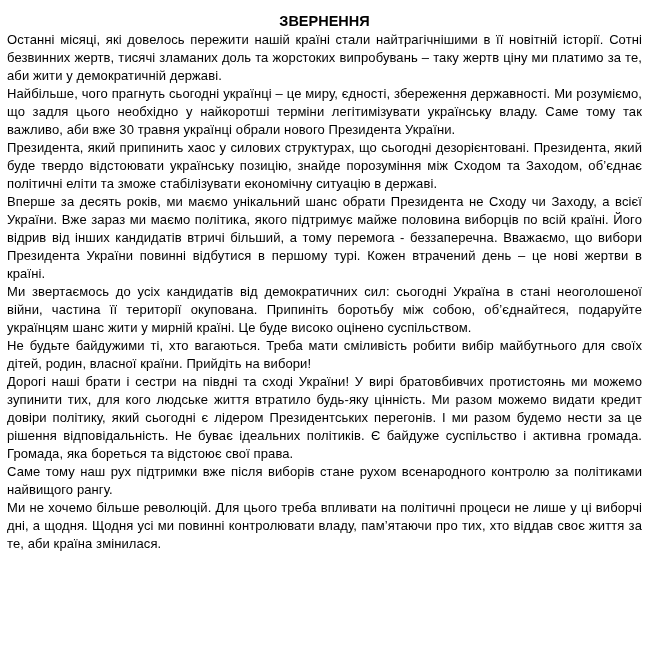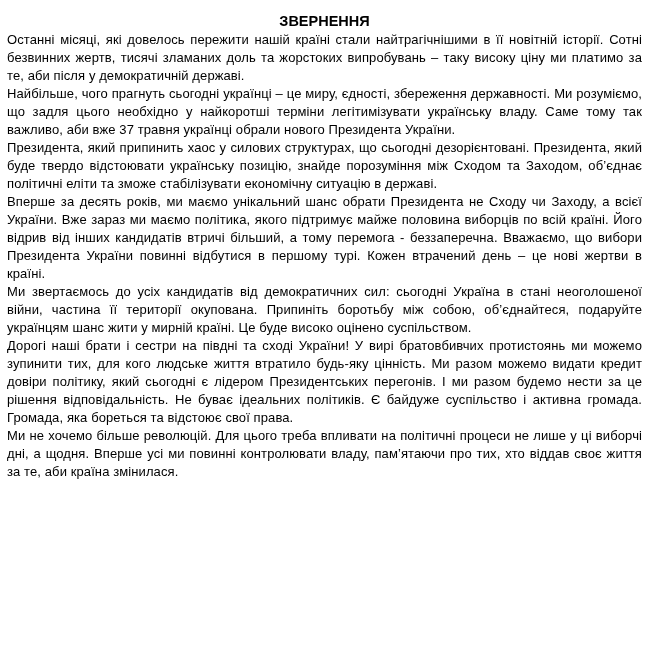"Останні місяці, які довелось пережити" p { text: високу ціну ми платимо за те, аби після -> жертв ціну ми платимо за те, аби жити }
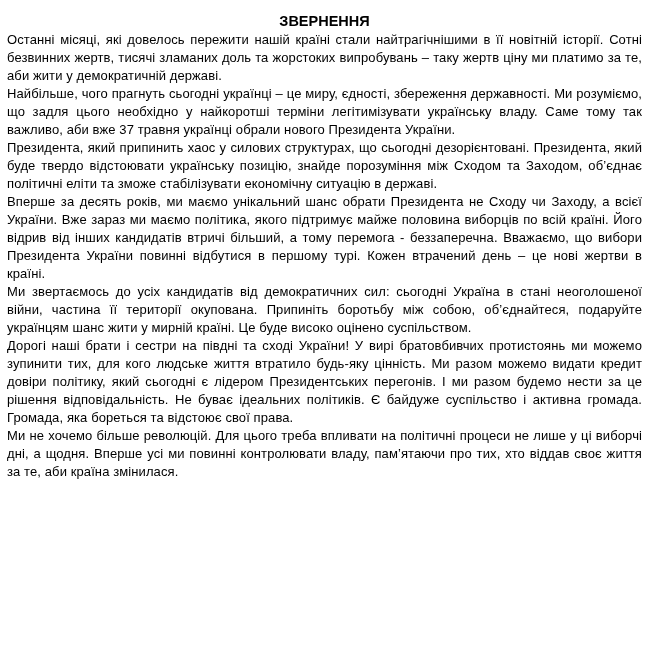"Найбільше, чого прагнуть сьогодні" p { text: 37 -> 30 }
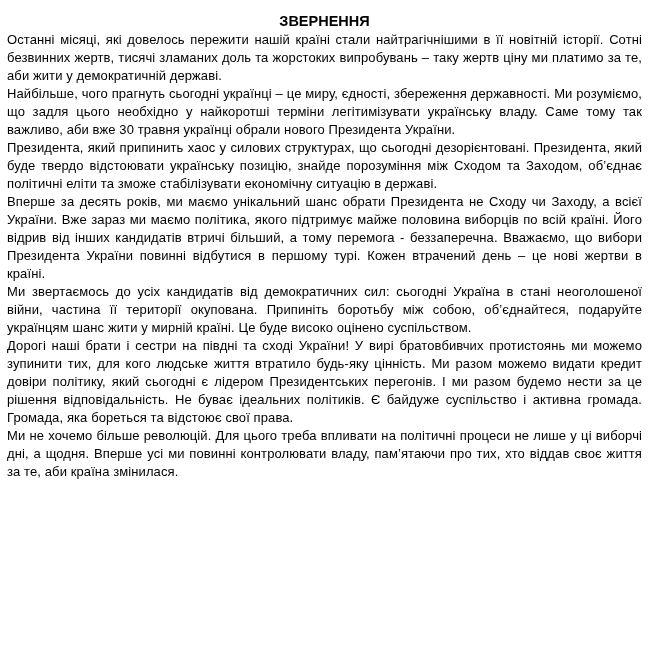"Не будьте байдужими ті, хто" p { html: none -> <p>Не будьте байдужими ті, хто вагаються. Треба мати сміливість робити вибір майбутнього для своїх дітей, родин, власної країни. Прийдіть на вибори!</p> }
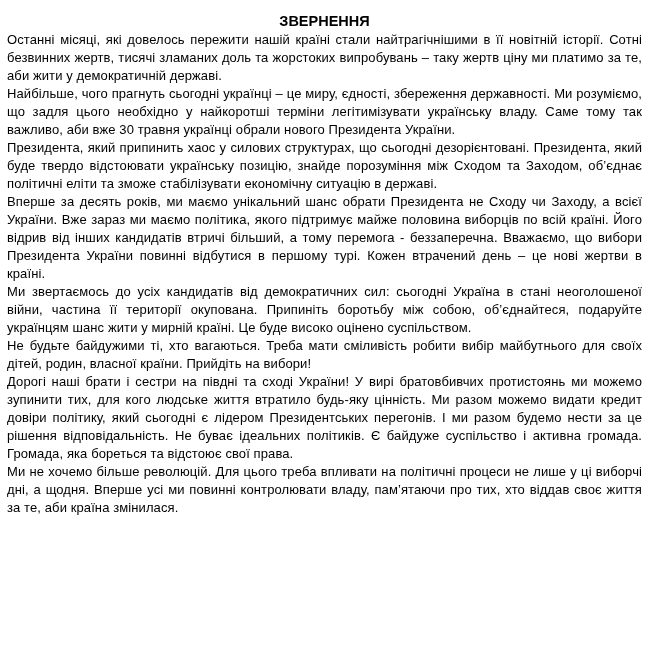"Саме тому наш рух підтримки" p { html: none -> <p>Саме тому наш рух підтримки вже після виборів стане рухом всенародного контролю за політиками найвищого рангу.</p> }
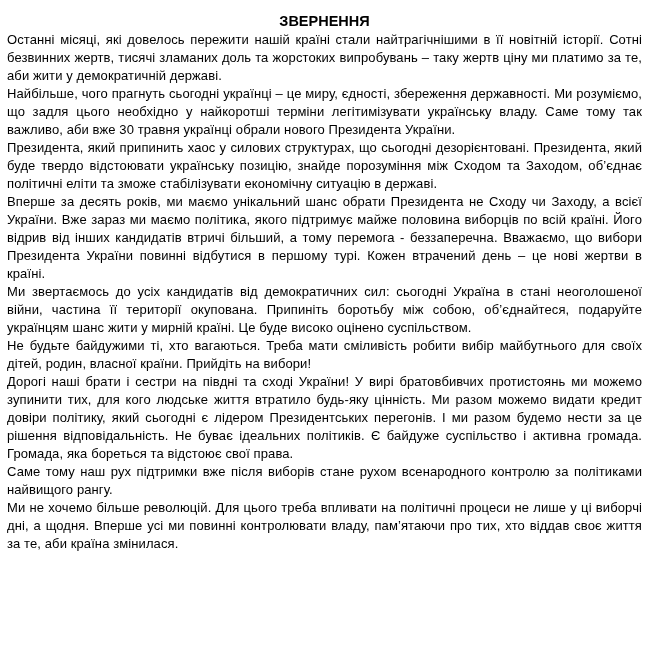"Ми не хочемо більше революцій." p { text: Вперше -> Щодня }
